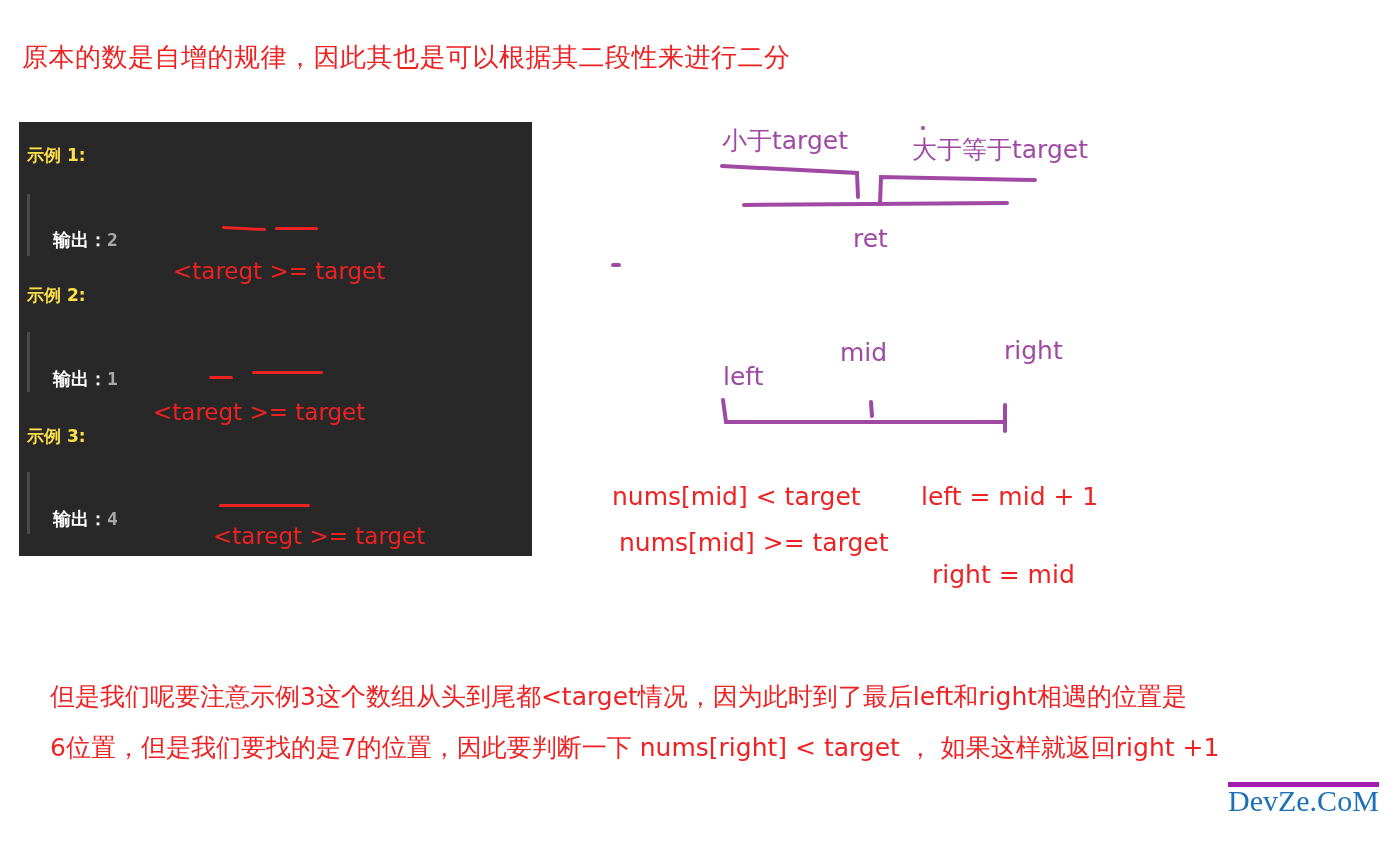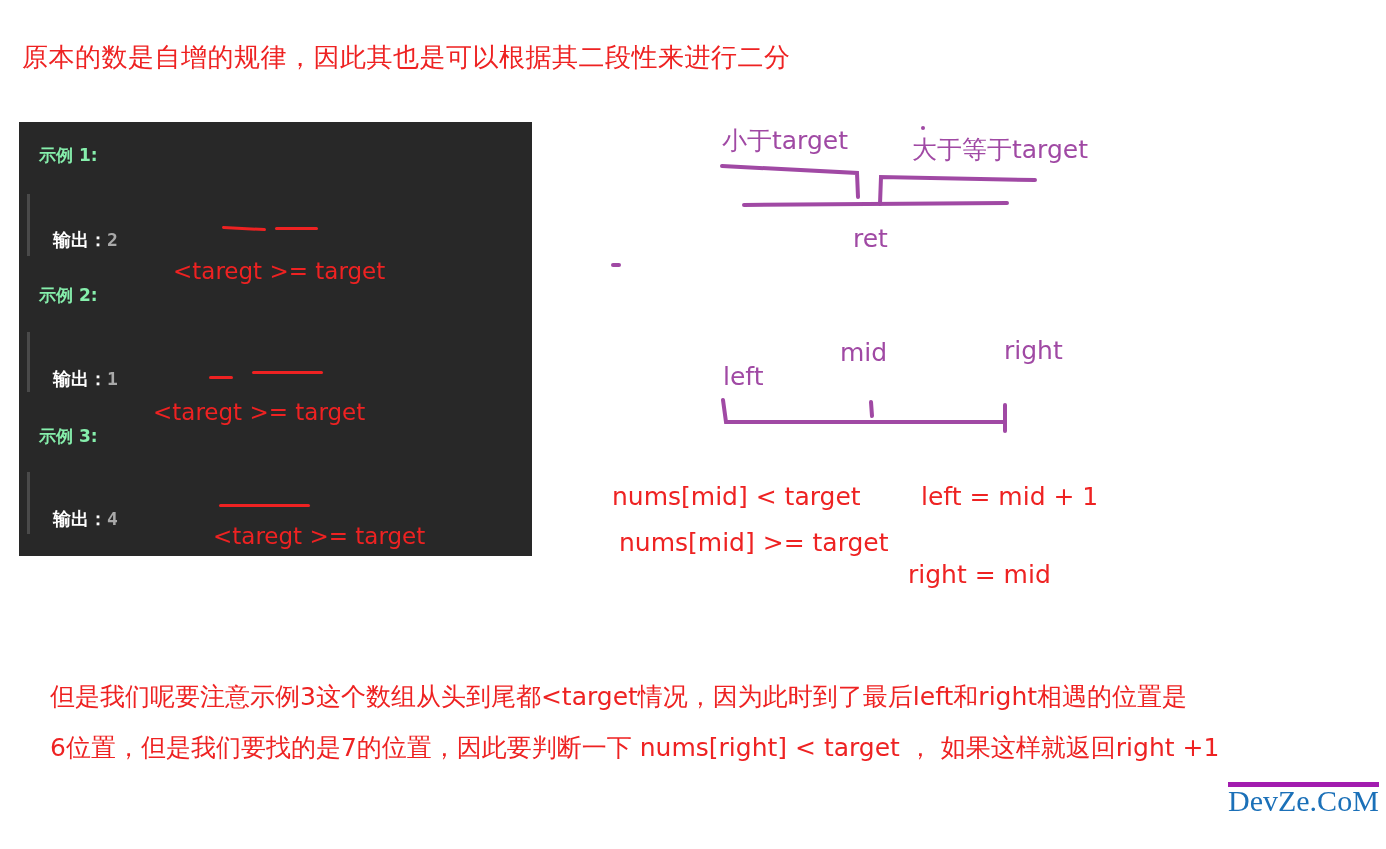"示例 1:" .ex-title { color: #86efac -> #fde047; left: 20px -> 8px }
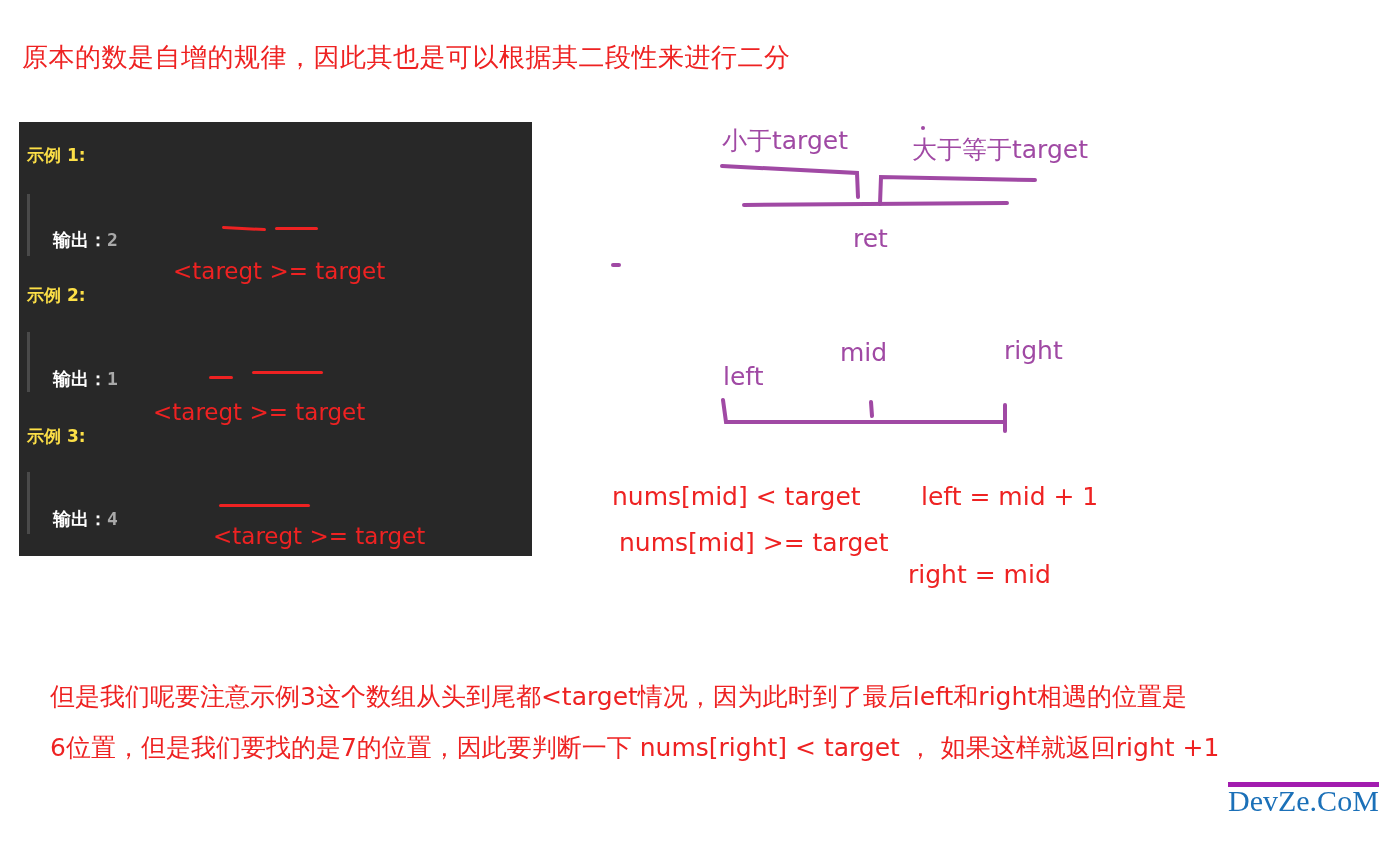"right = mid" div.abs { left: 908px -> 932px }
